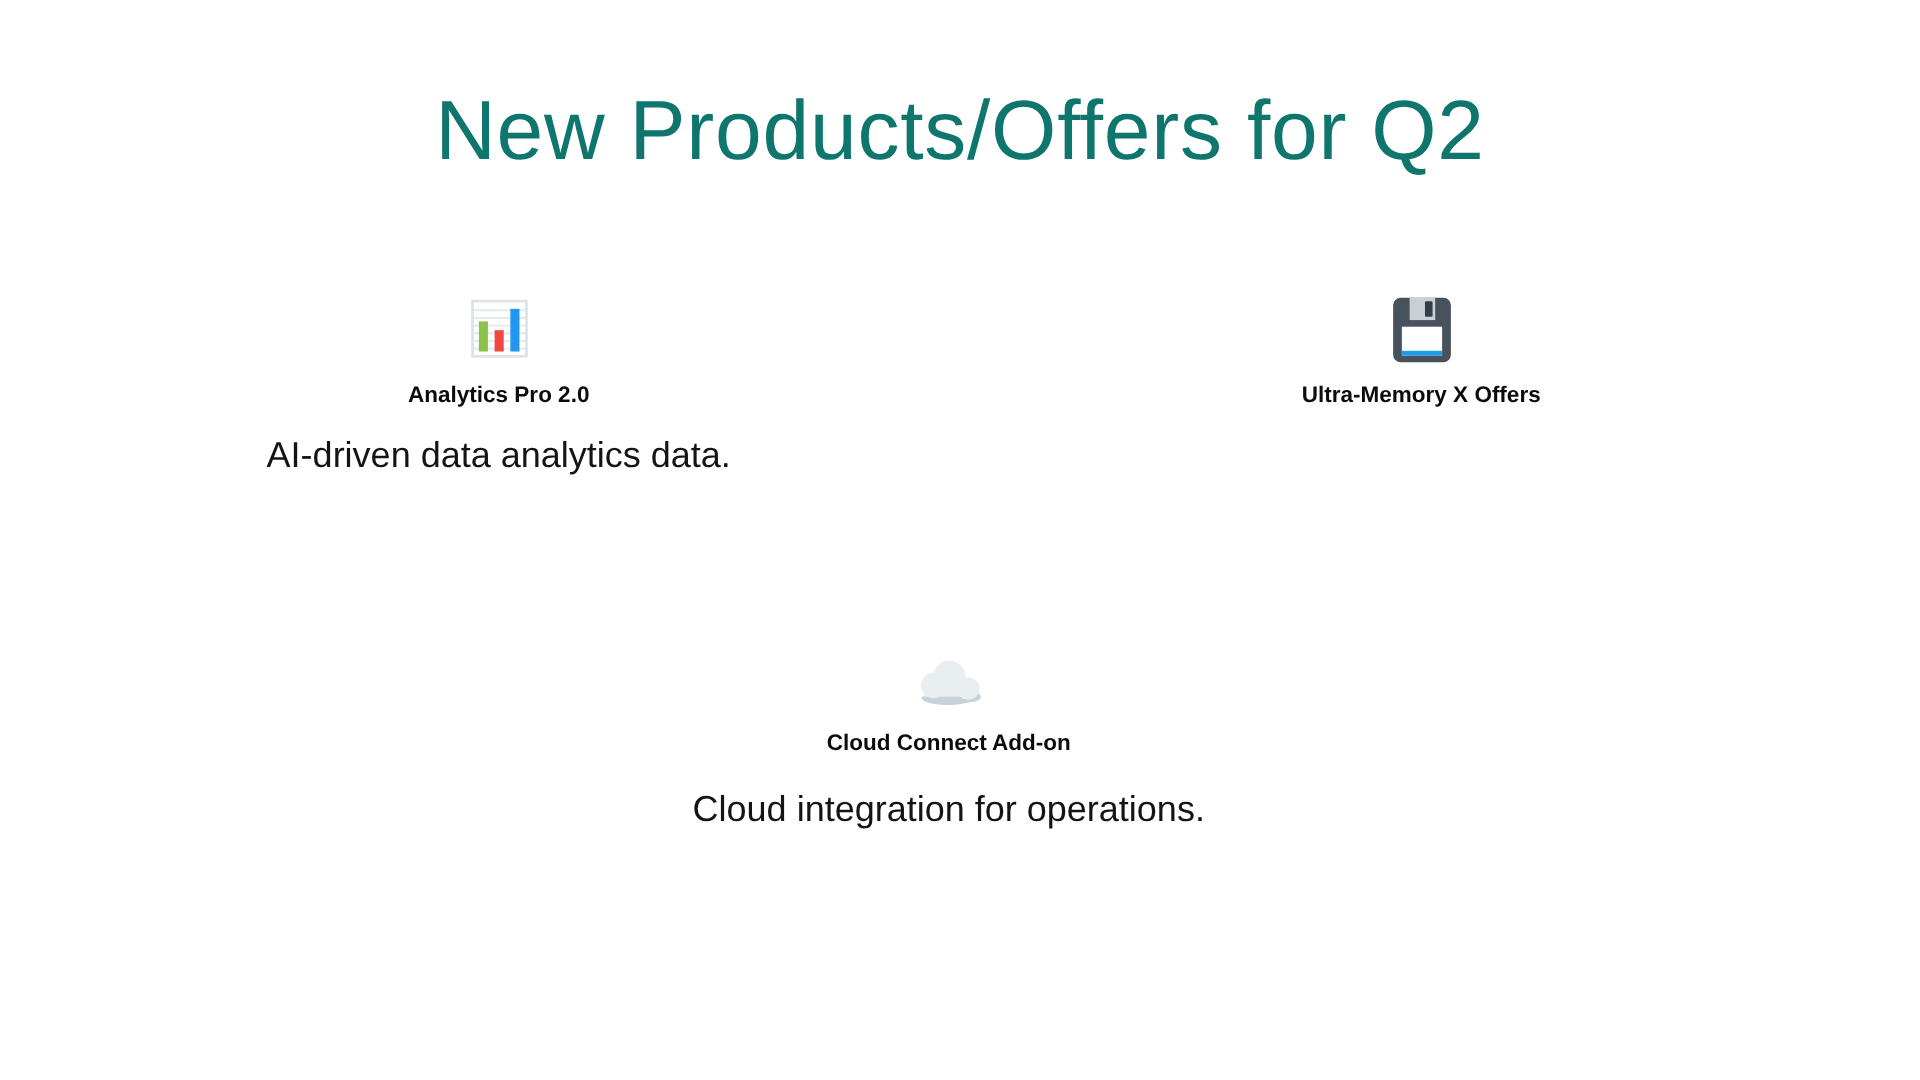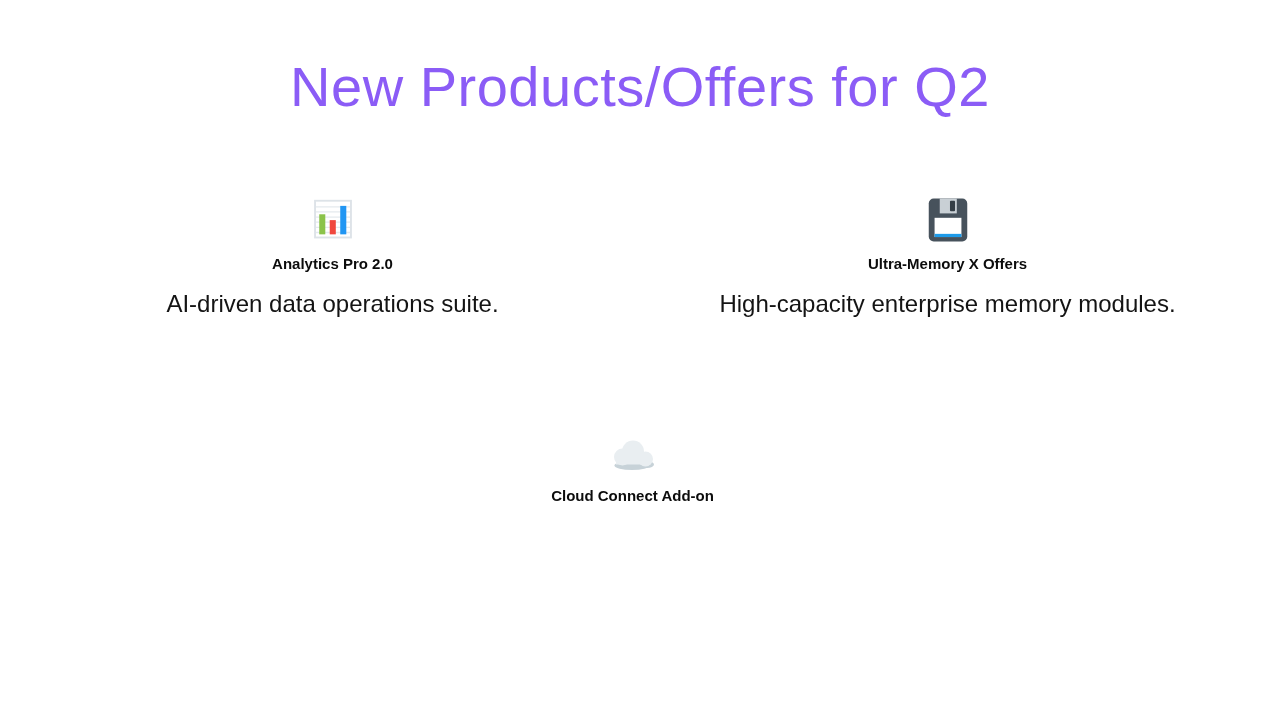"New Products/Offers for Q2" .slide-title { color: #8b5cf6 -> #0f766e }
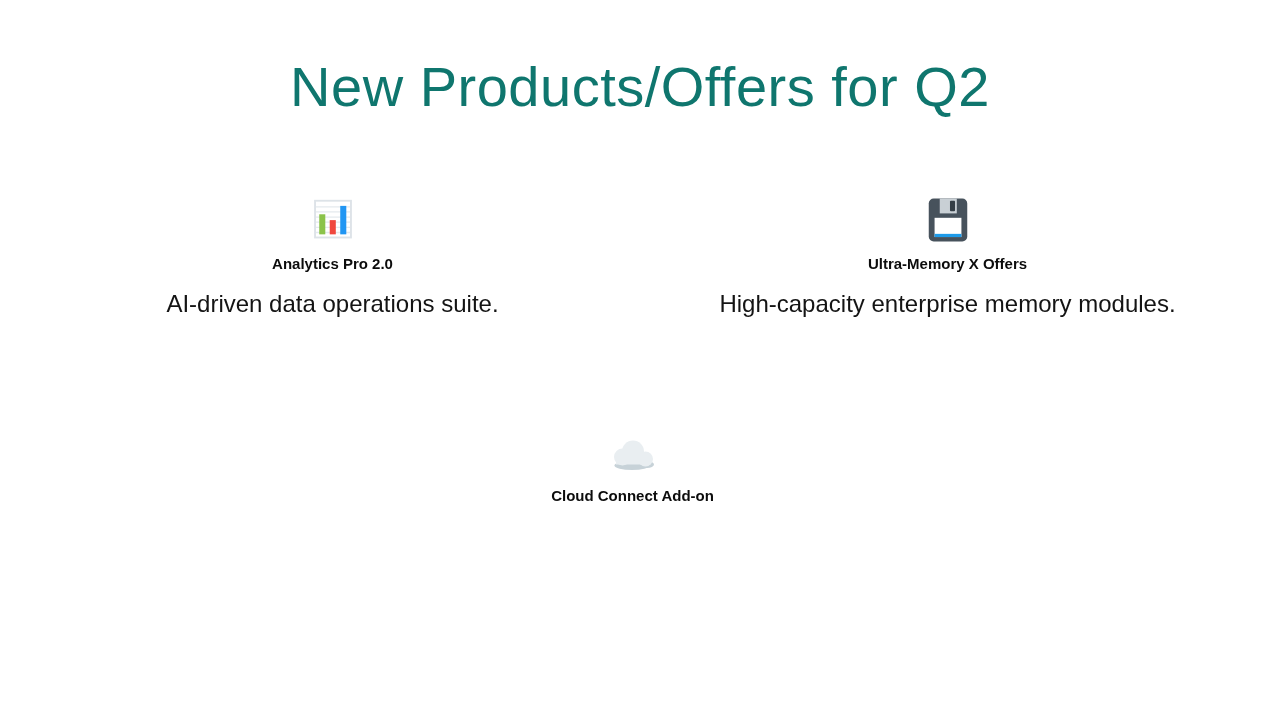"AI-driven data operations suite." div.feature-desc { text: operations suite -> analytics data }
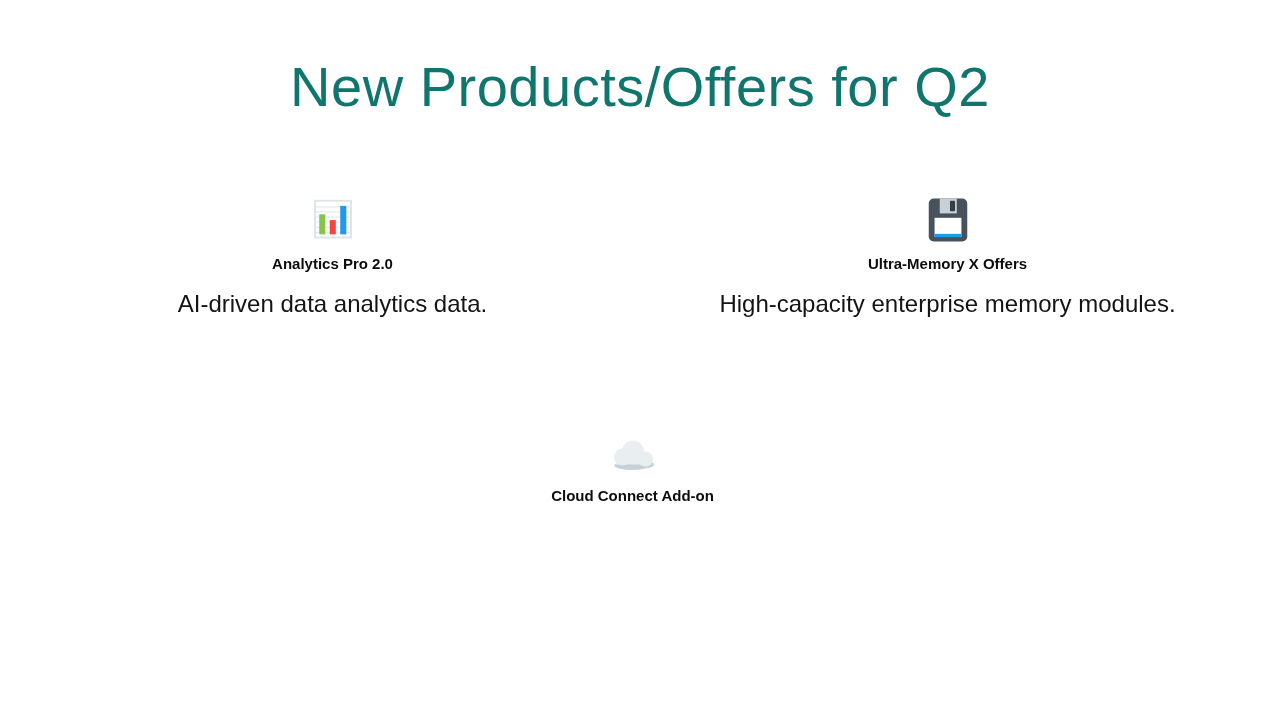"High-capacity enterprise memory modules." div.feature-desc { html: <div>High-capacity enterprise memory modules.</div> -> none }
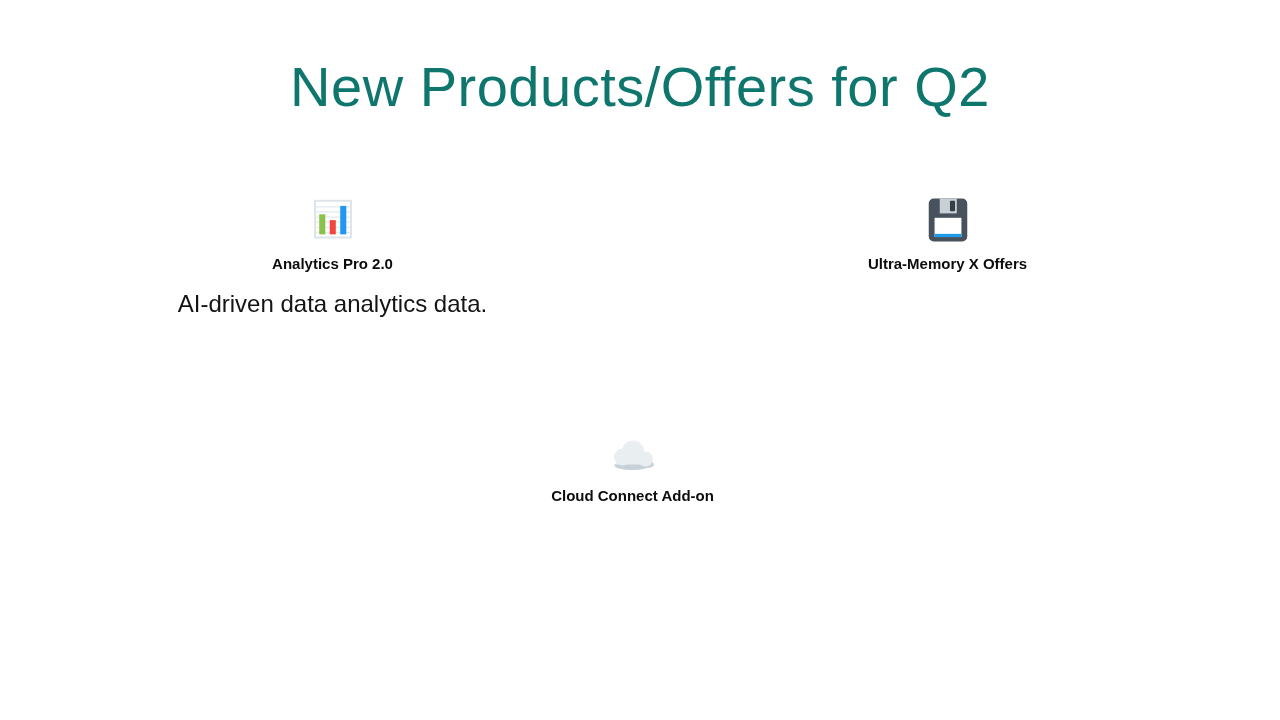"Cloud integration for operations." div.feature-desc { html: none -> <div>Cloud integration for operations.</div> }
